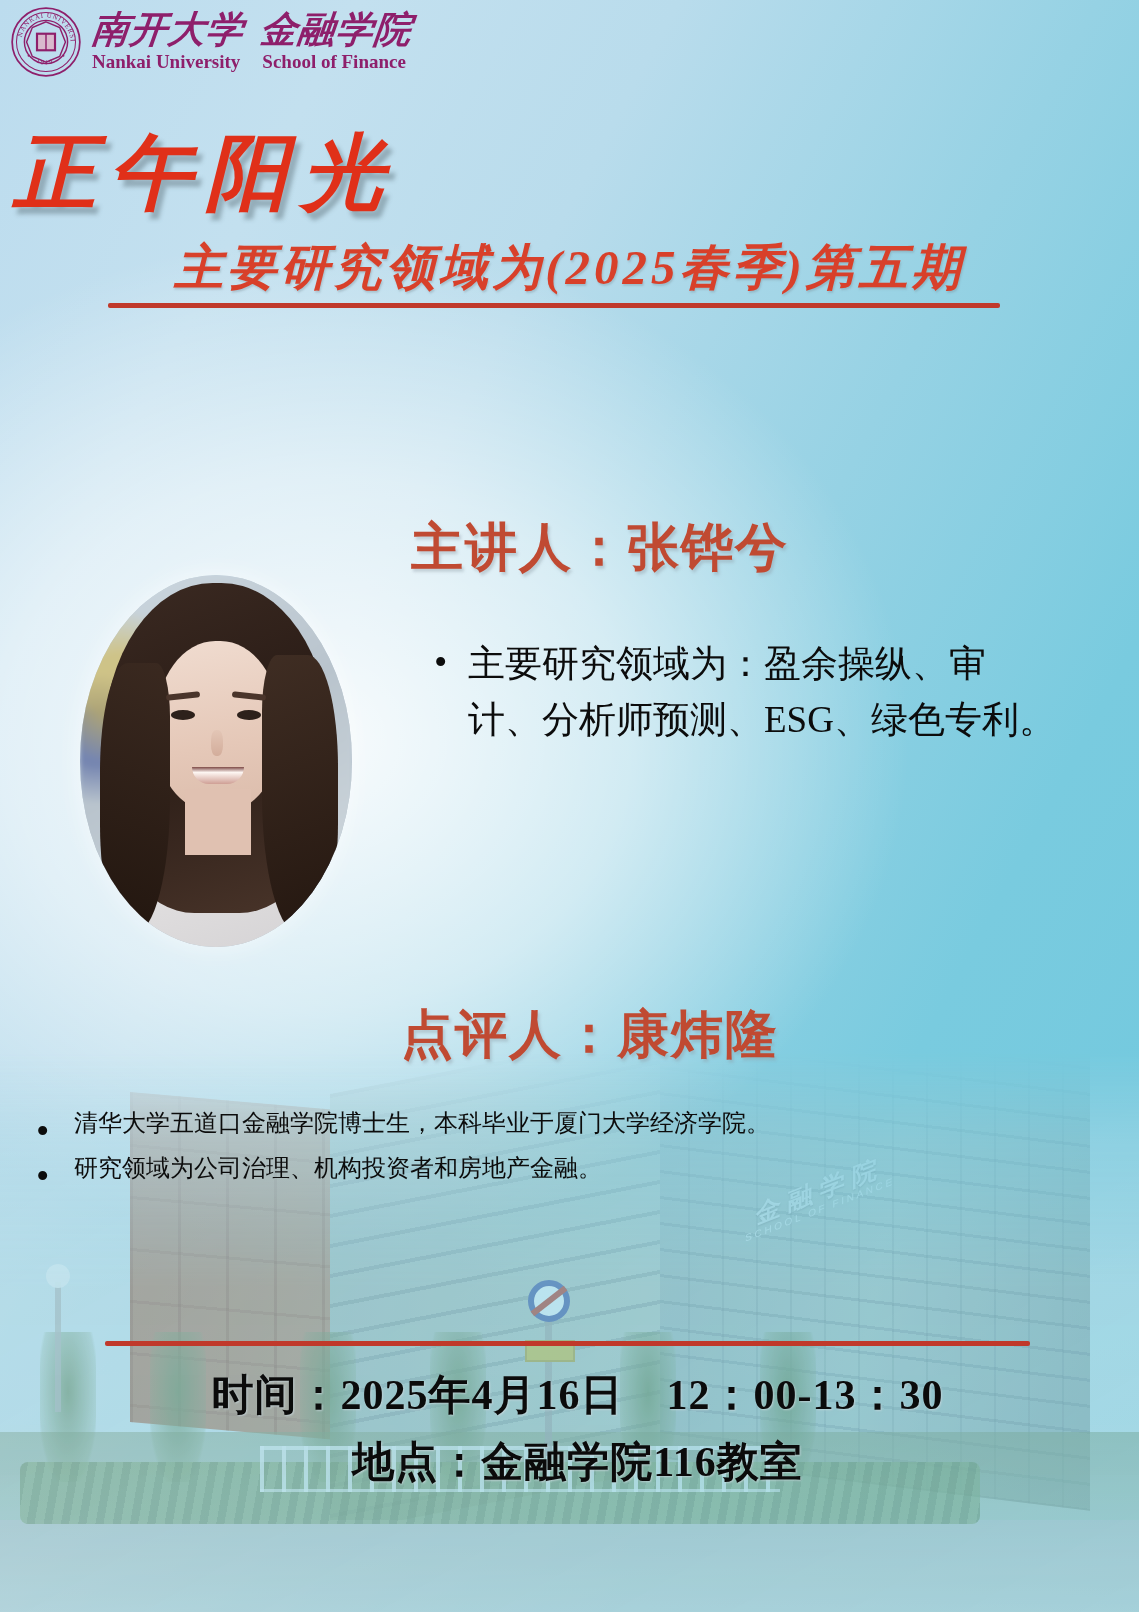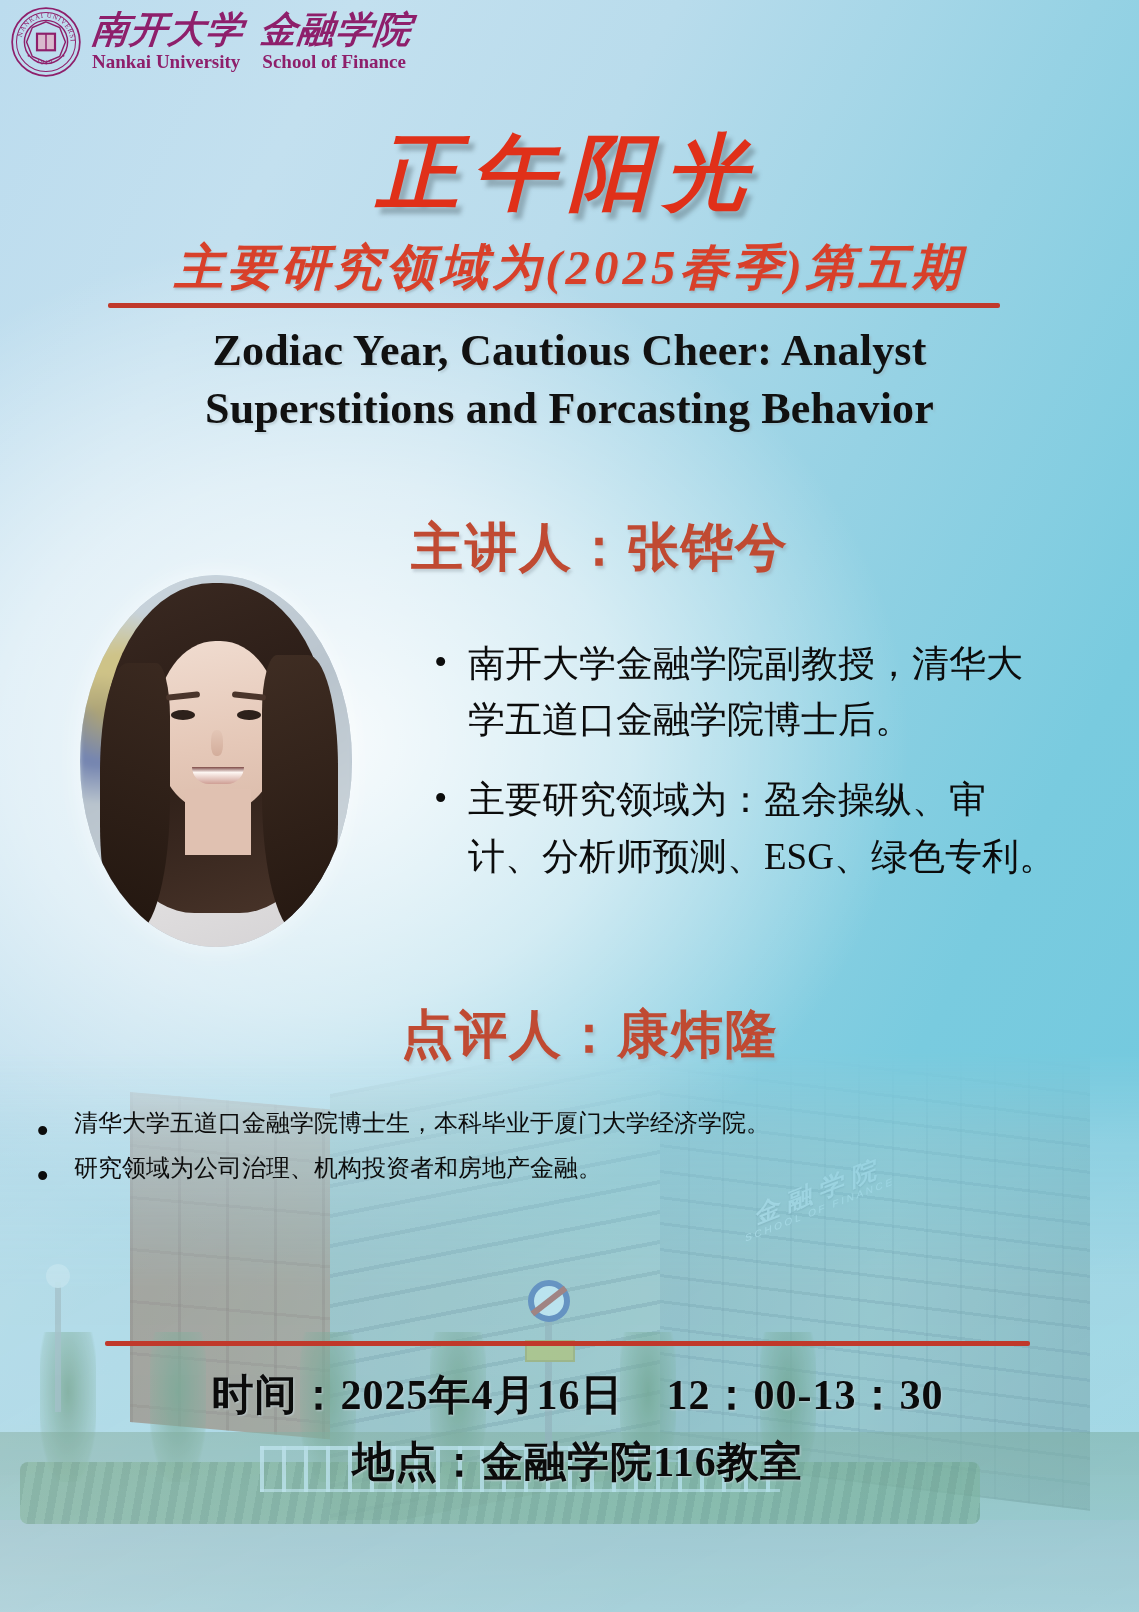"正午阳光" .main-title { text-align: center -> none }
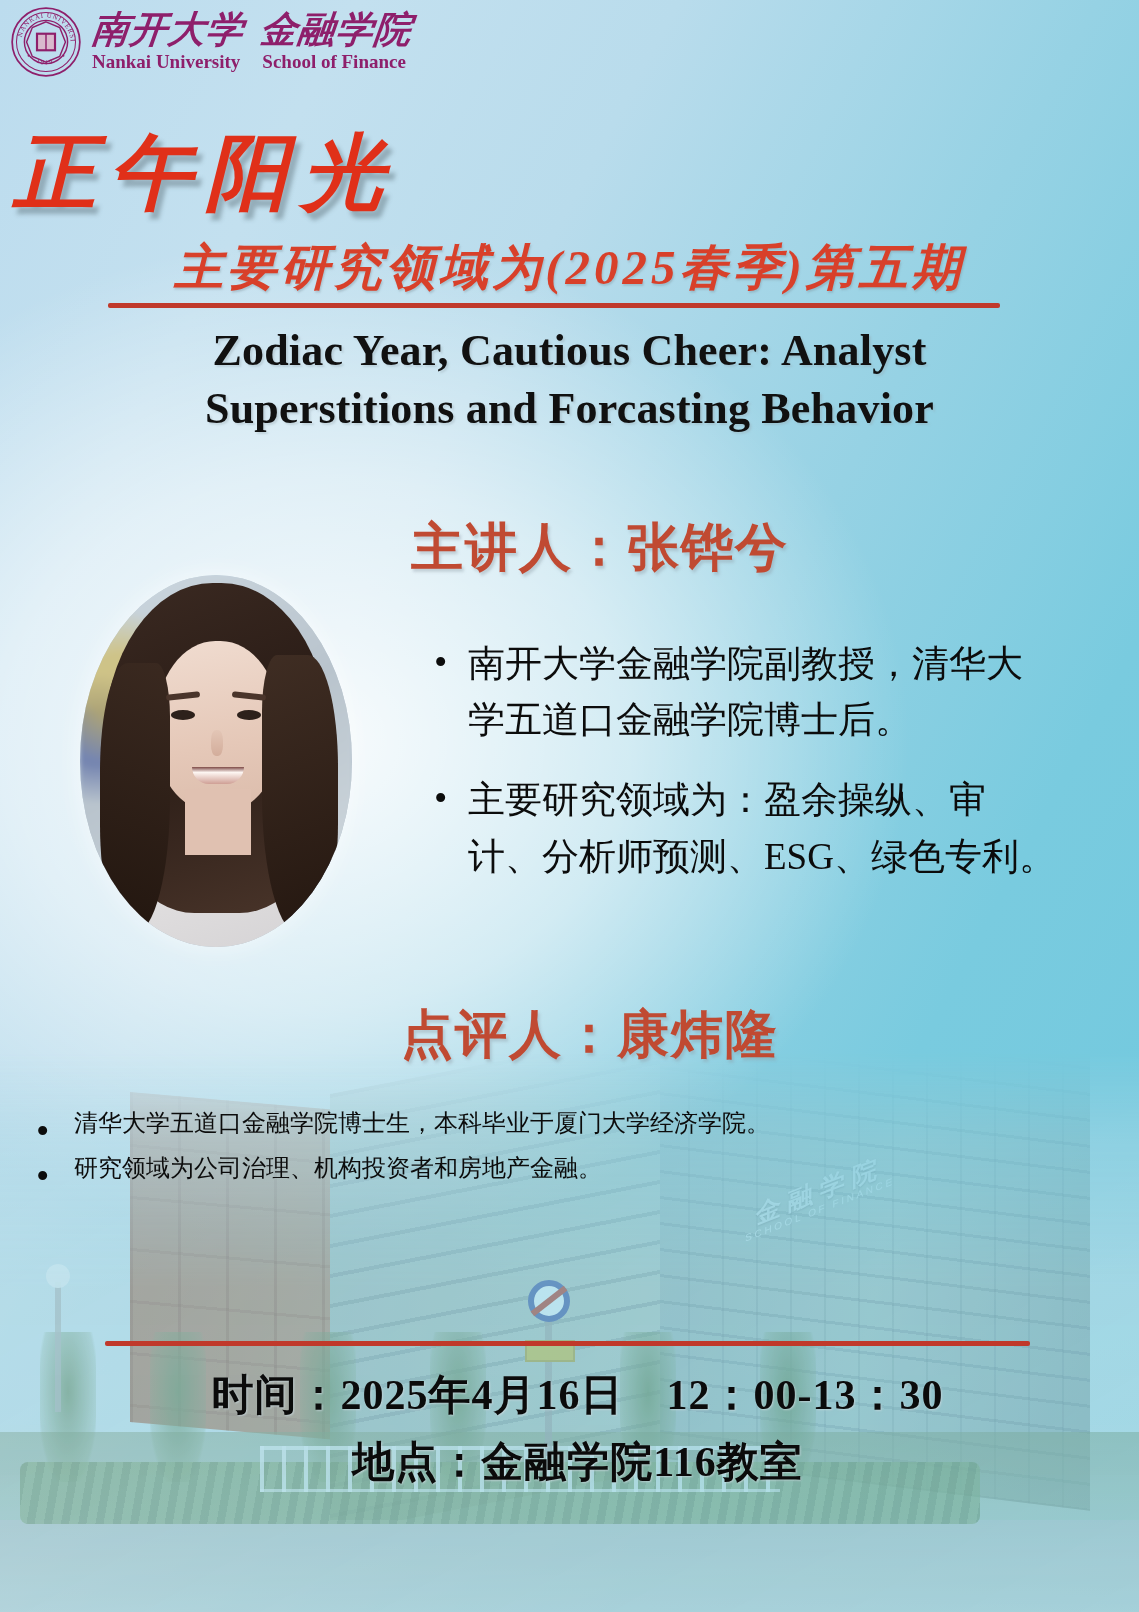"Zodiac Year, Cautious Cheer: Analyst" div.en-title { html: <div>Zodiac Year, Cautious Cheer: Analyst Superstitions and Forcasting Behavior</div> -> none }
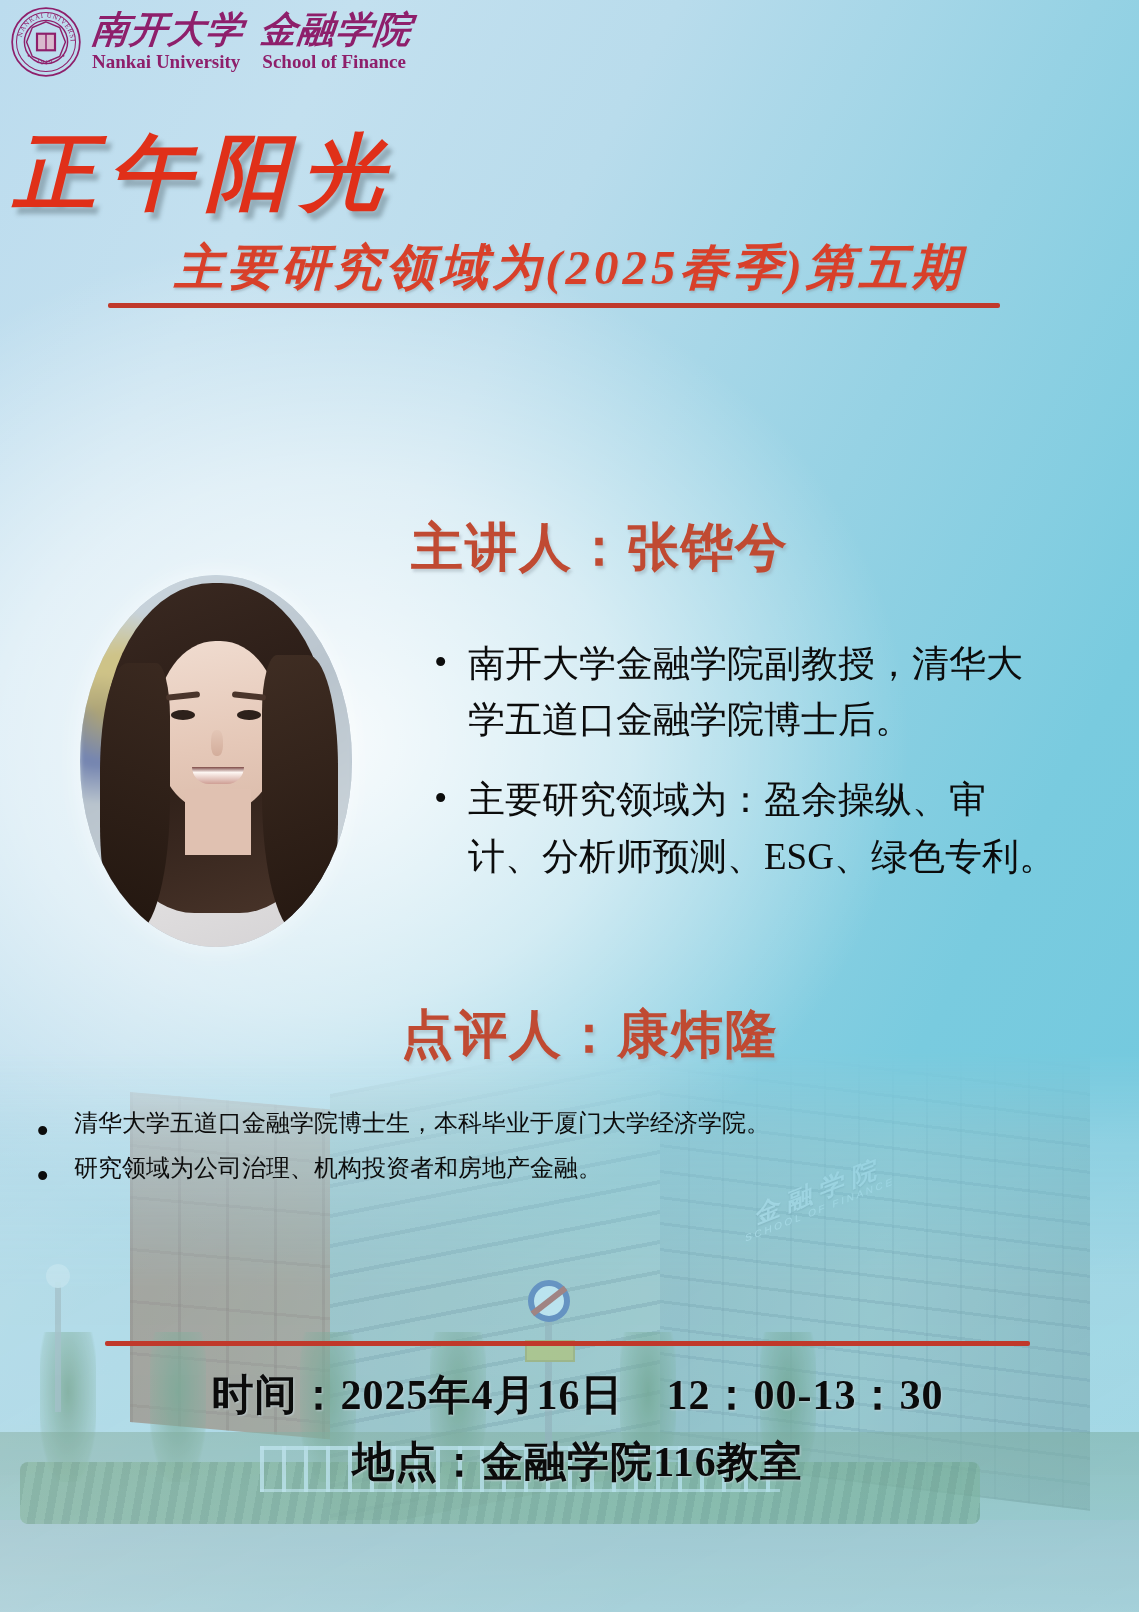"南开大学金融学院副教授，清华大学五道口金融学院博士后。" li { html: <li>南开大学金融学院副教授，清华大学五道口金融学院博士后。</li> -> none }
